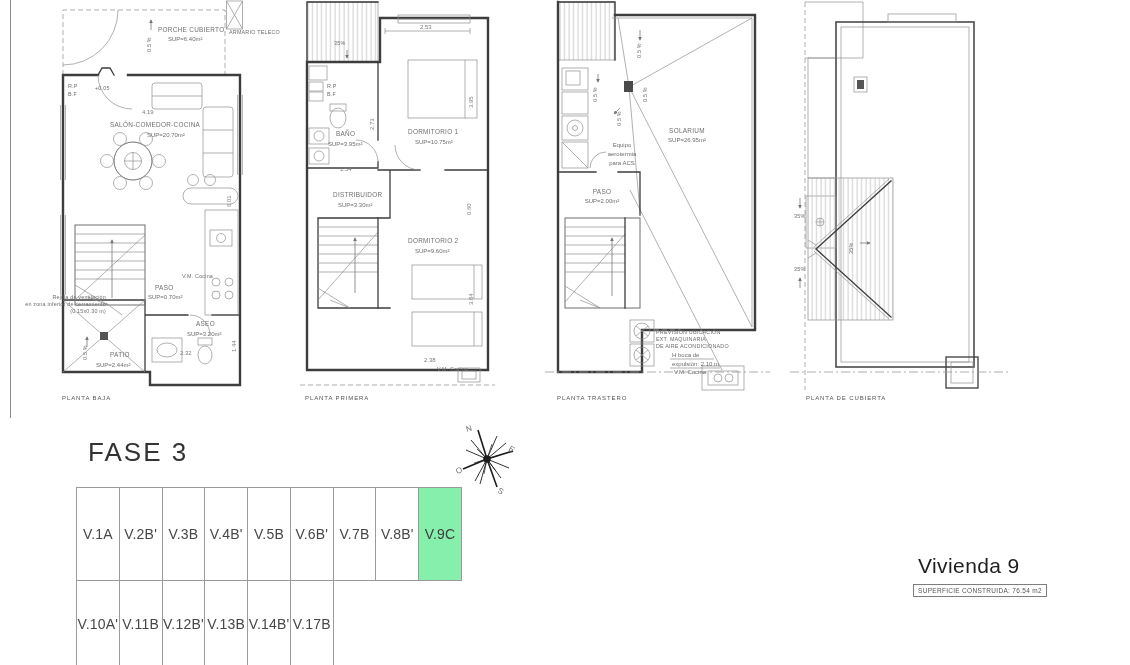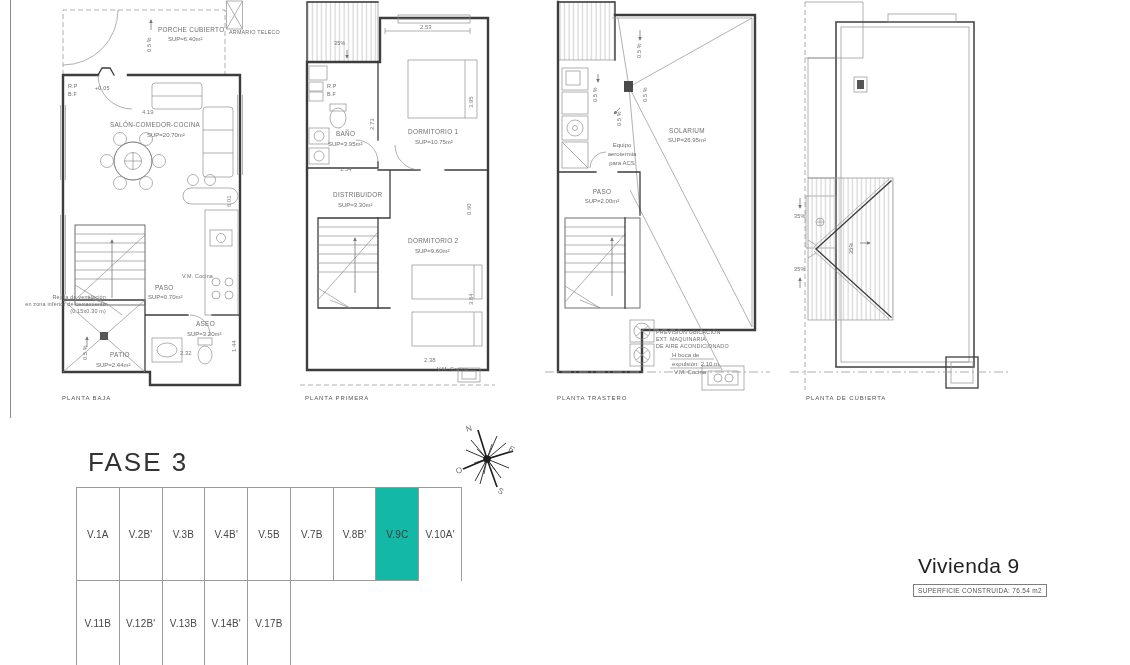"FASE 3" #fase-title { top: 447px -> 437px }
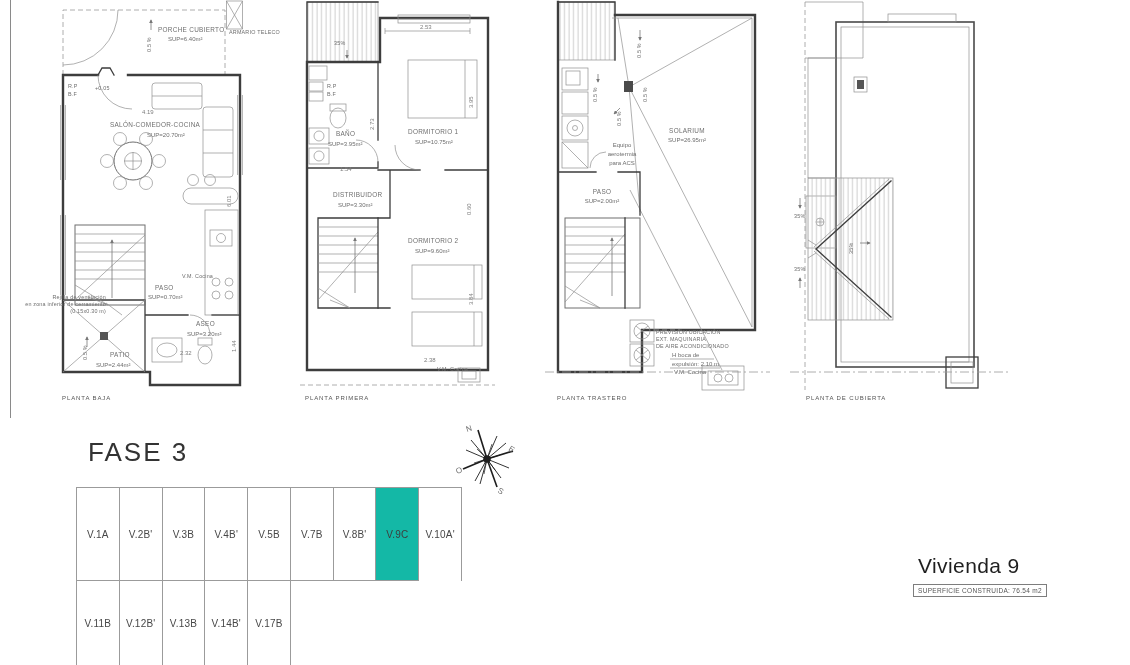"V.1A" .cell { font-size: 10px -> 14px }
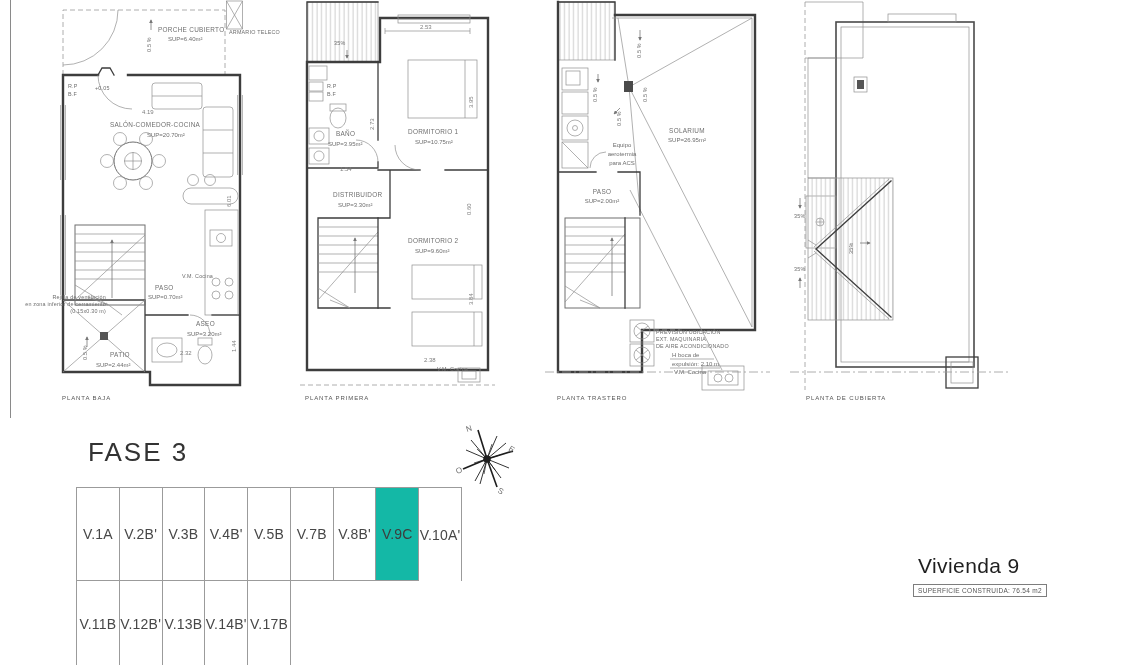"V.6B'" div.cell { html: none -> <div>V.6B'</div> }
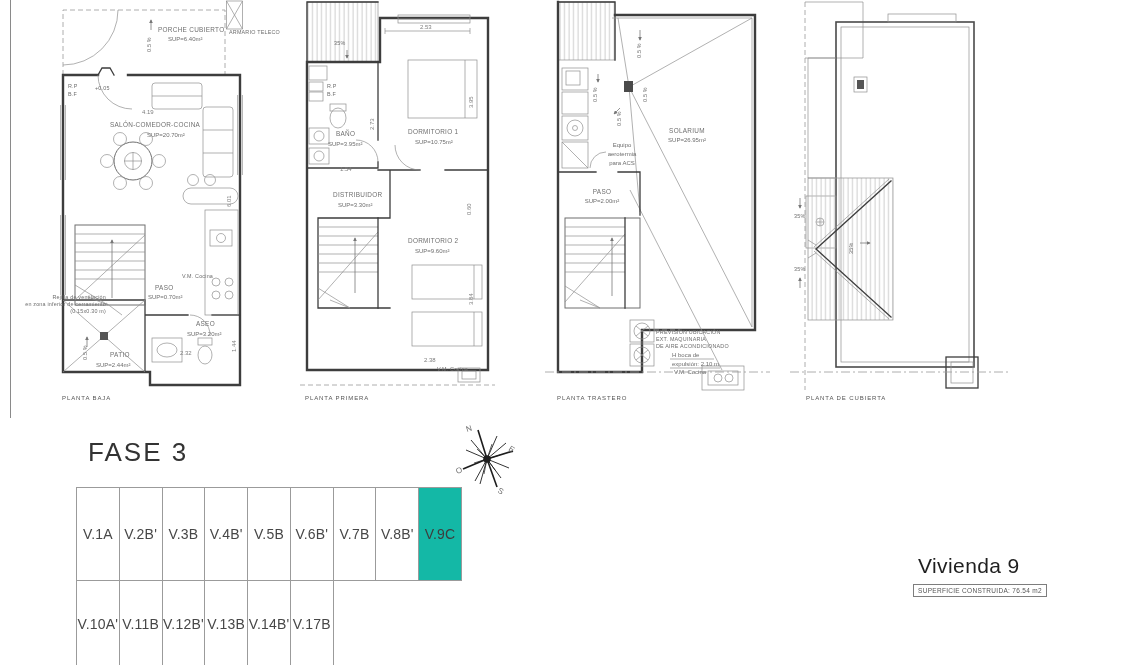"V.9C" .cell.hl { background: #14b8a6 -> #86efac }
